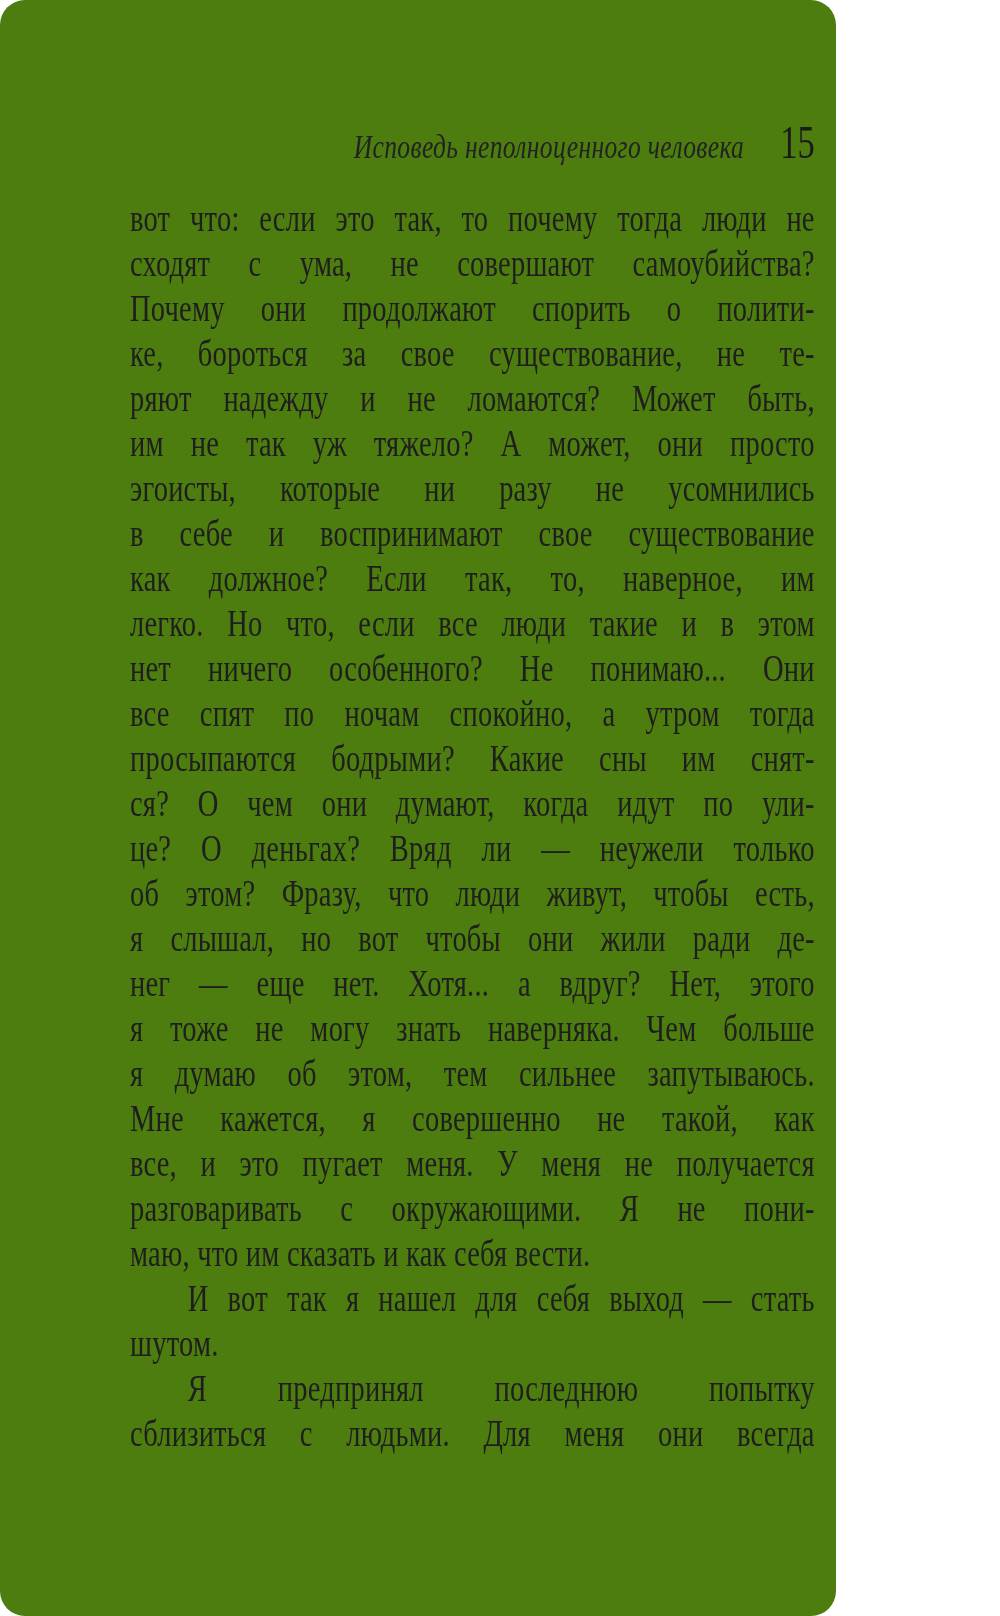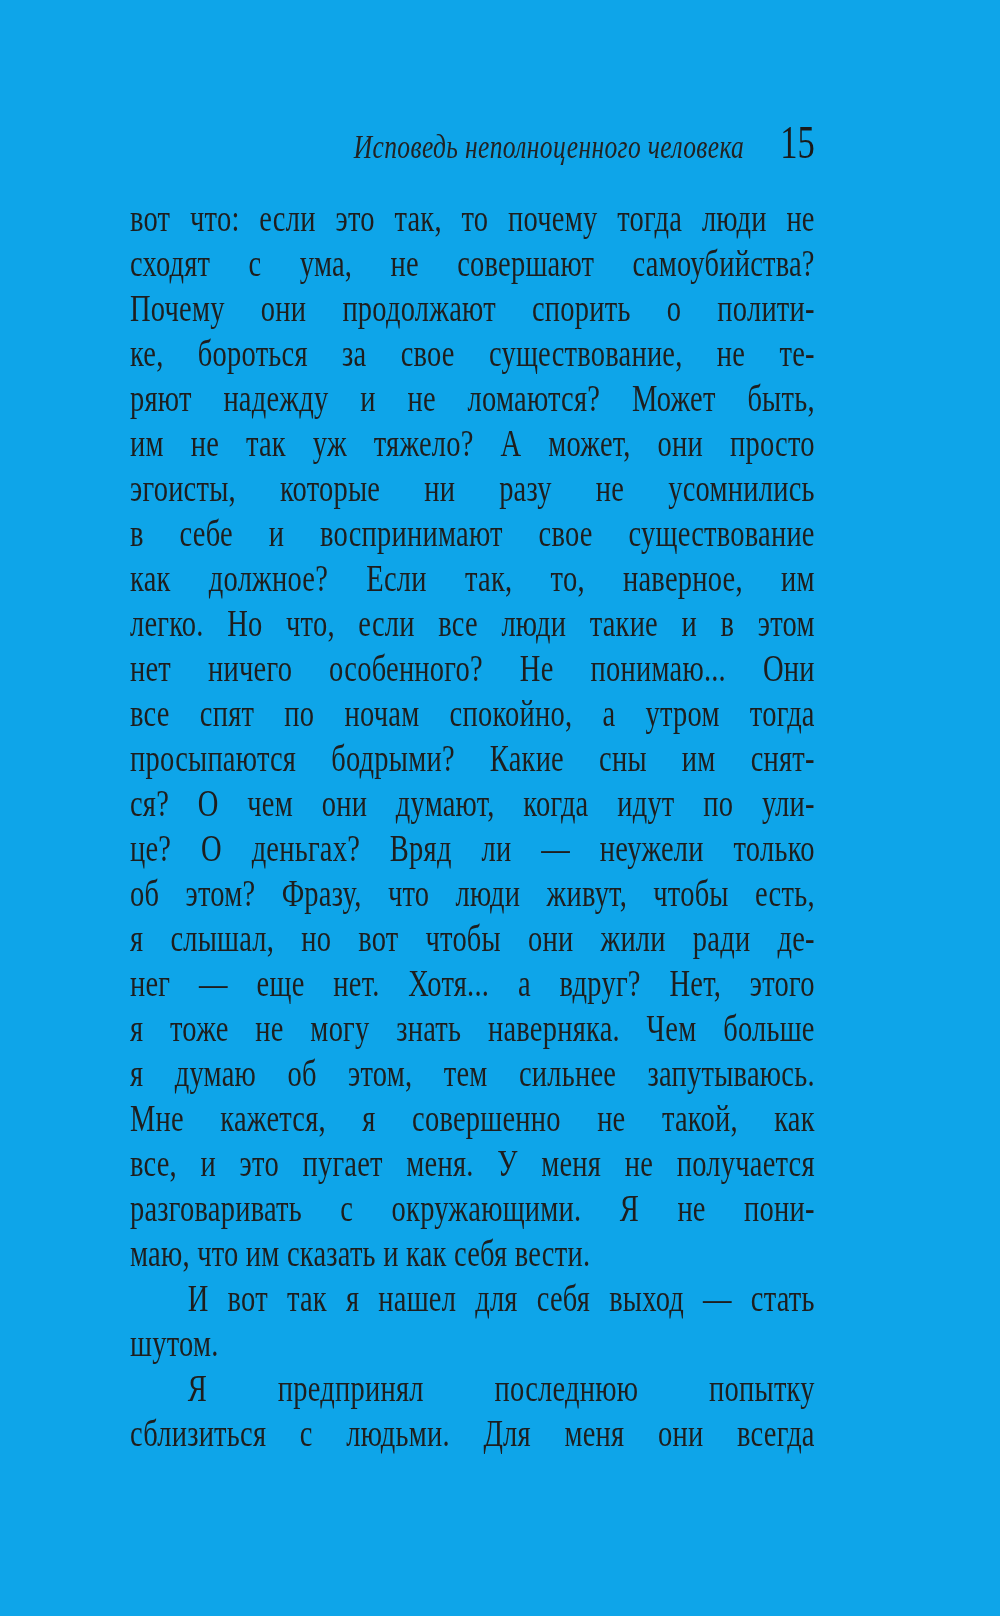"Исповедь неполноценного человека" .page { background: #0ea5e9 -> #4d7c0f; border-radius: none -> 25px; width: 1000px -> 836px }
